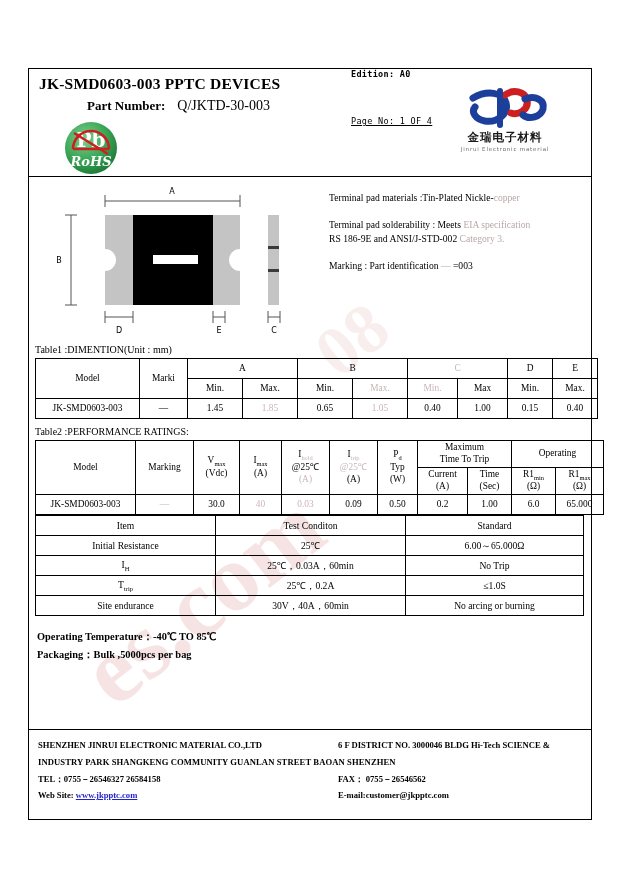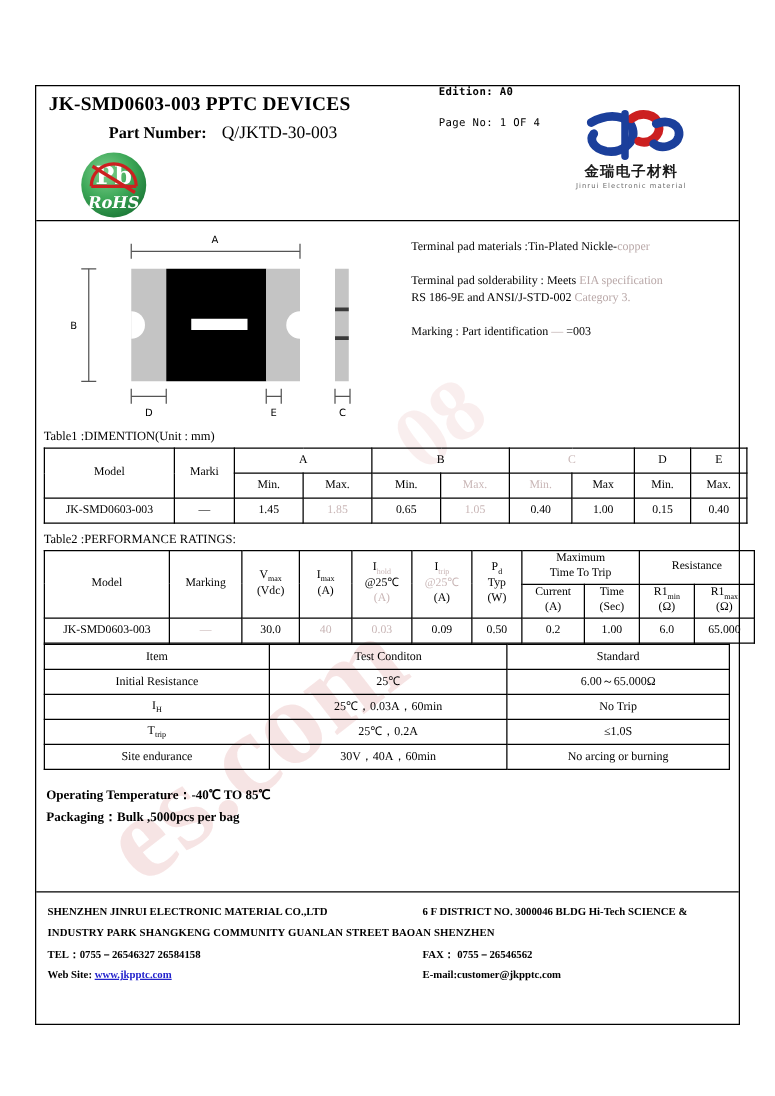"Page No: 1 OF 4" #hdr-pageno { text-decoration: none -> underline; top: 25px -> 47px }
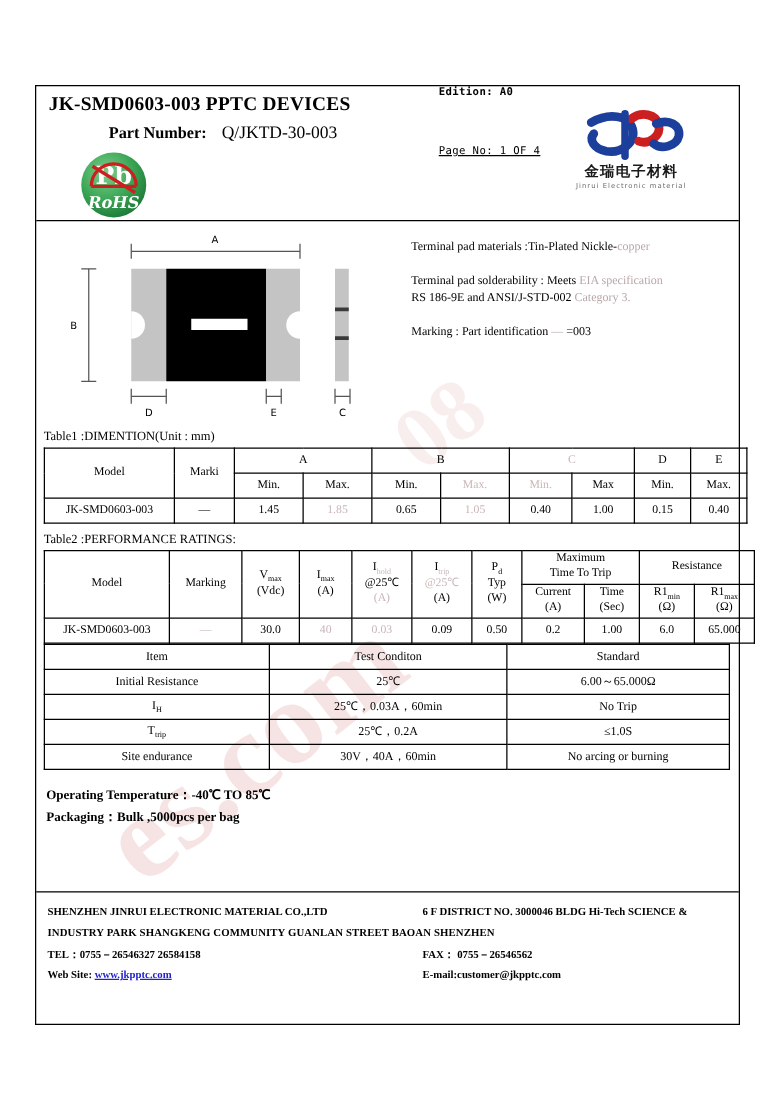"Resistance" th { text: Resistance -> Operating }
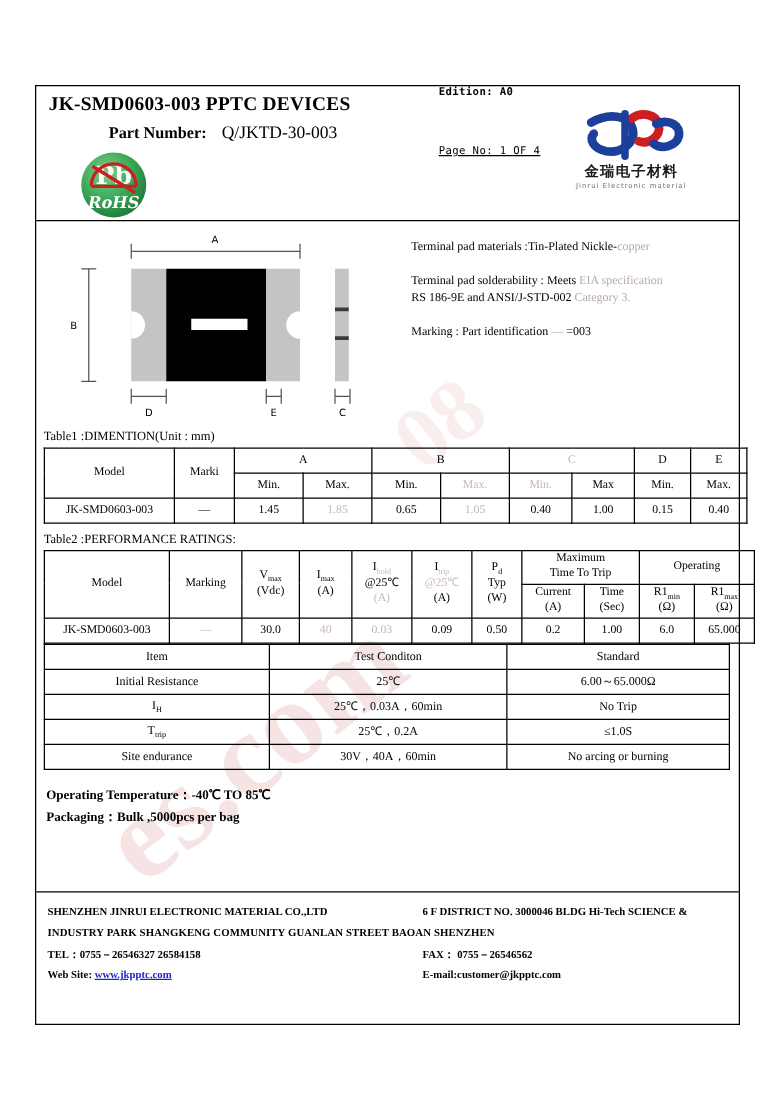"SHENZHEN JINRUI ELECTRONIC MATERIAL" #footer { bottom: 16px -> 0 }
